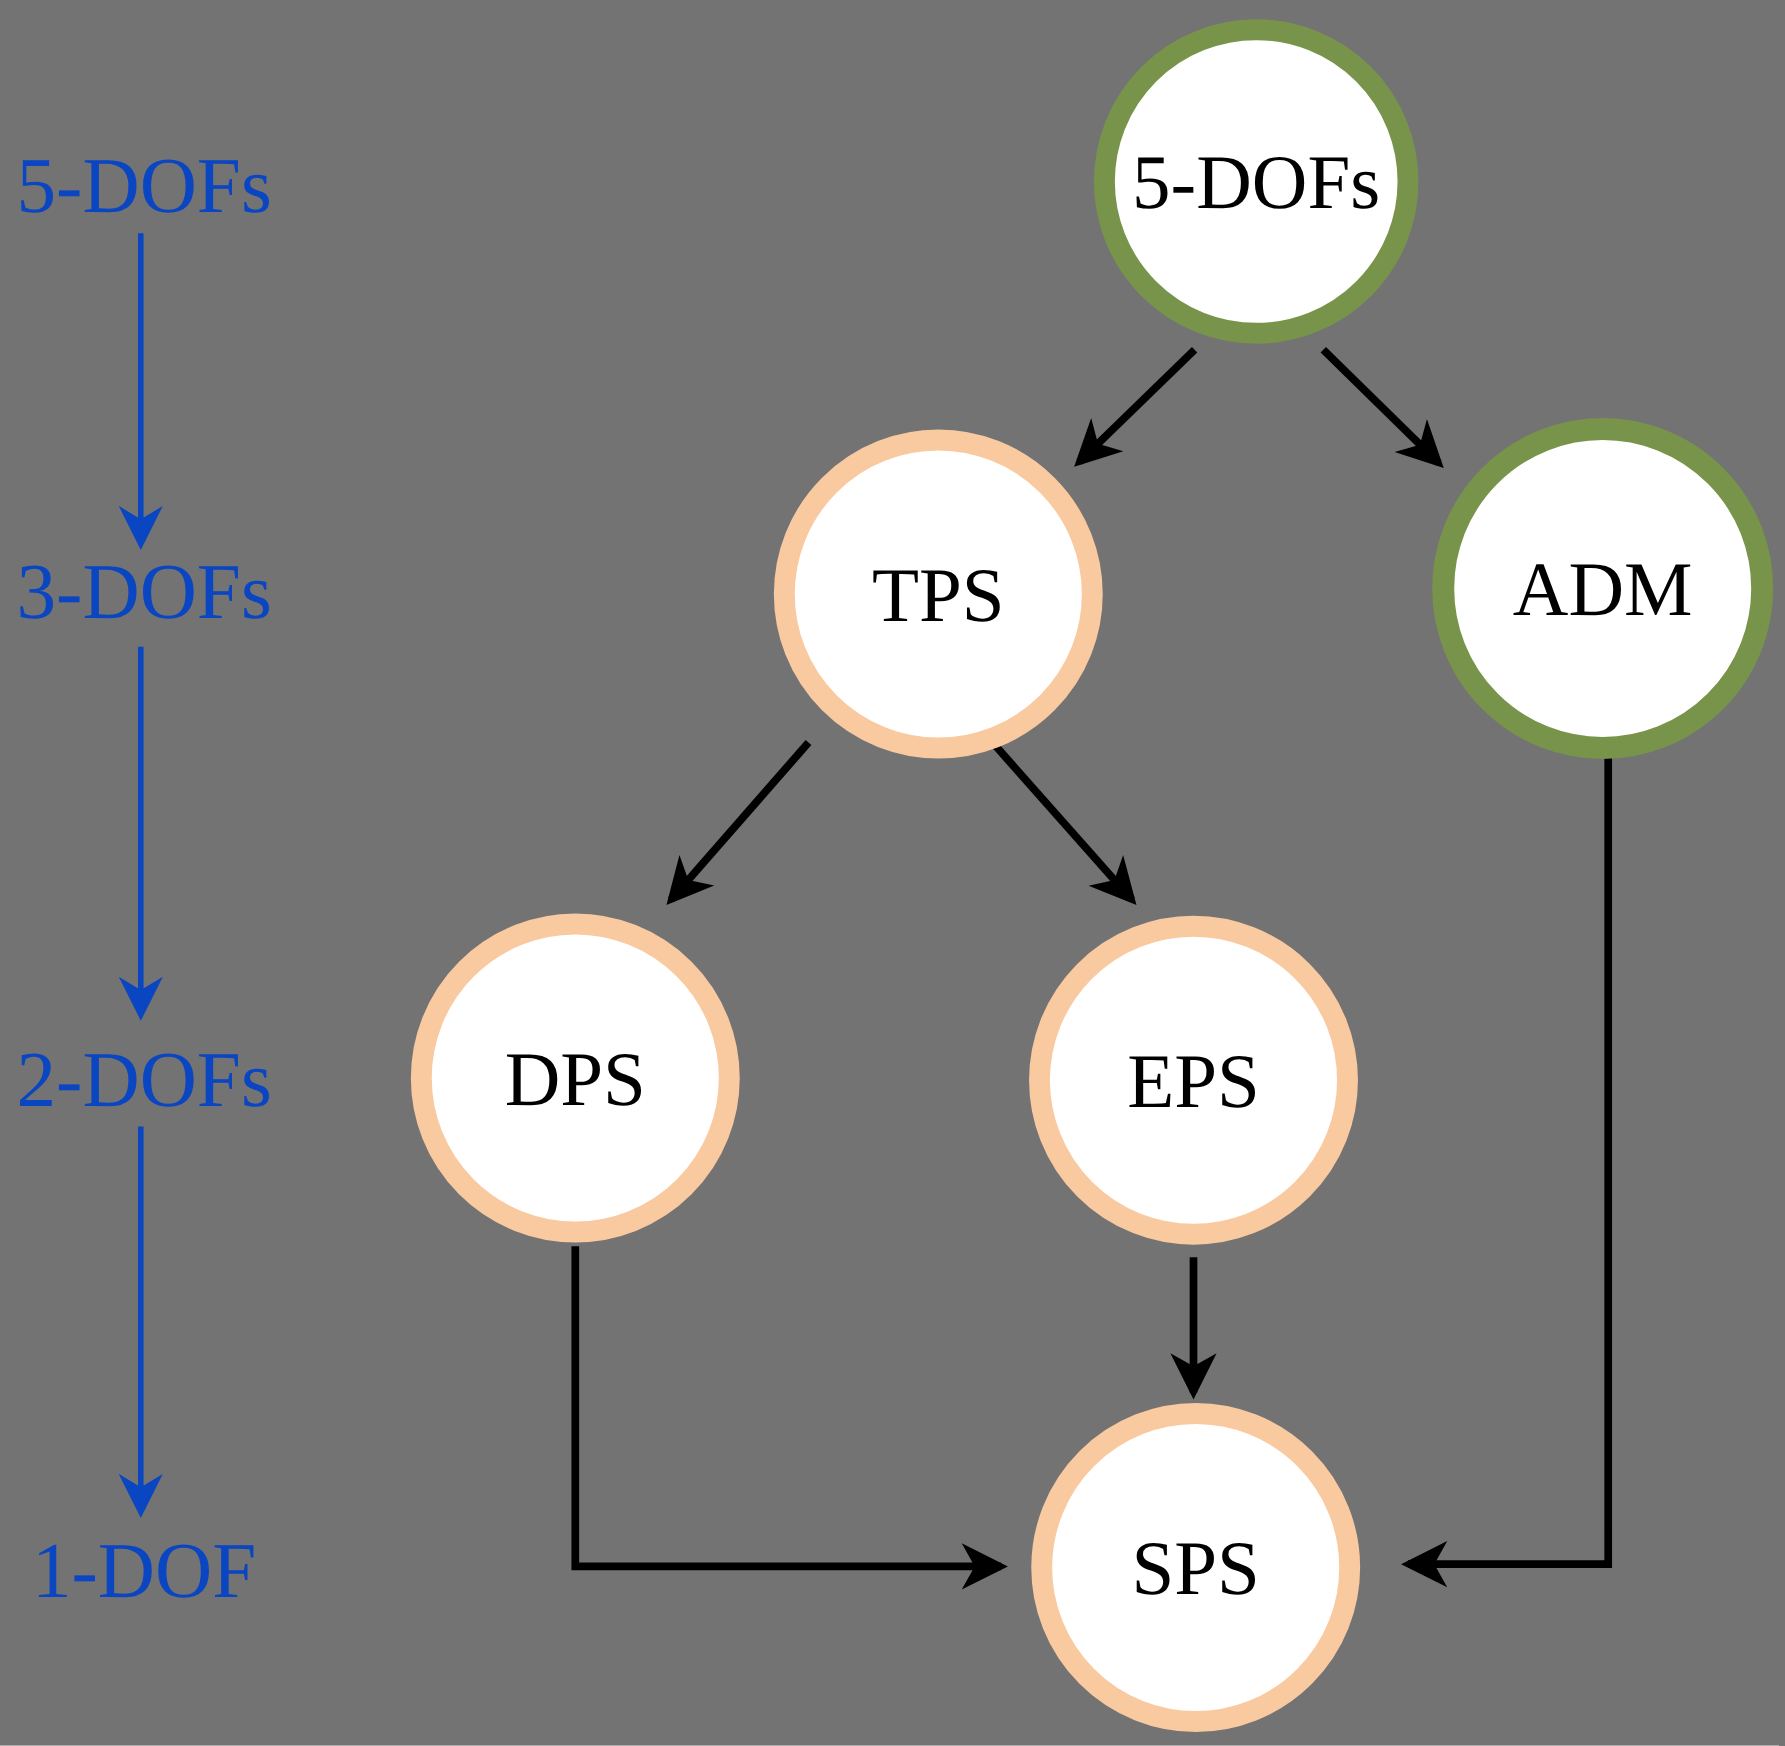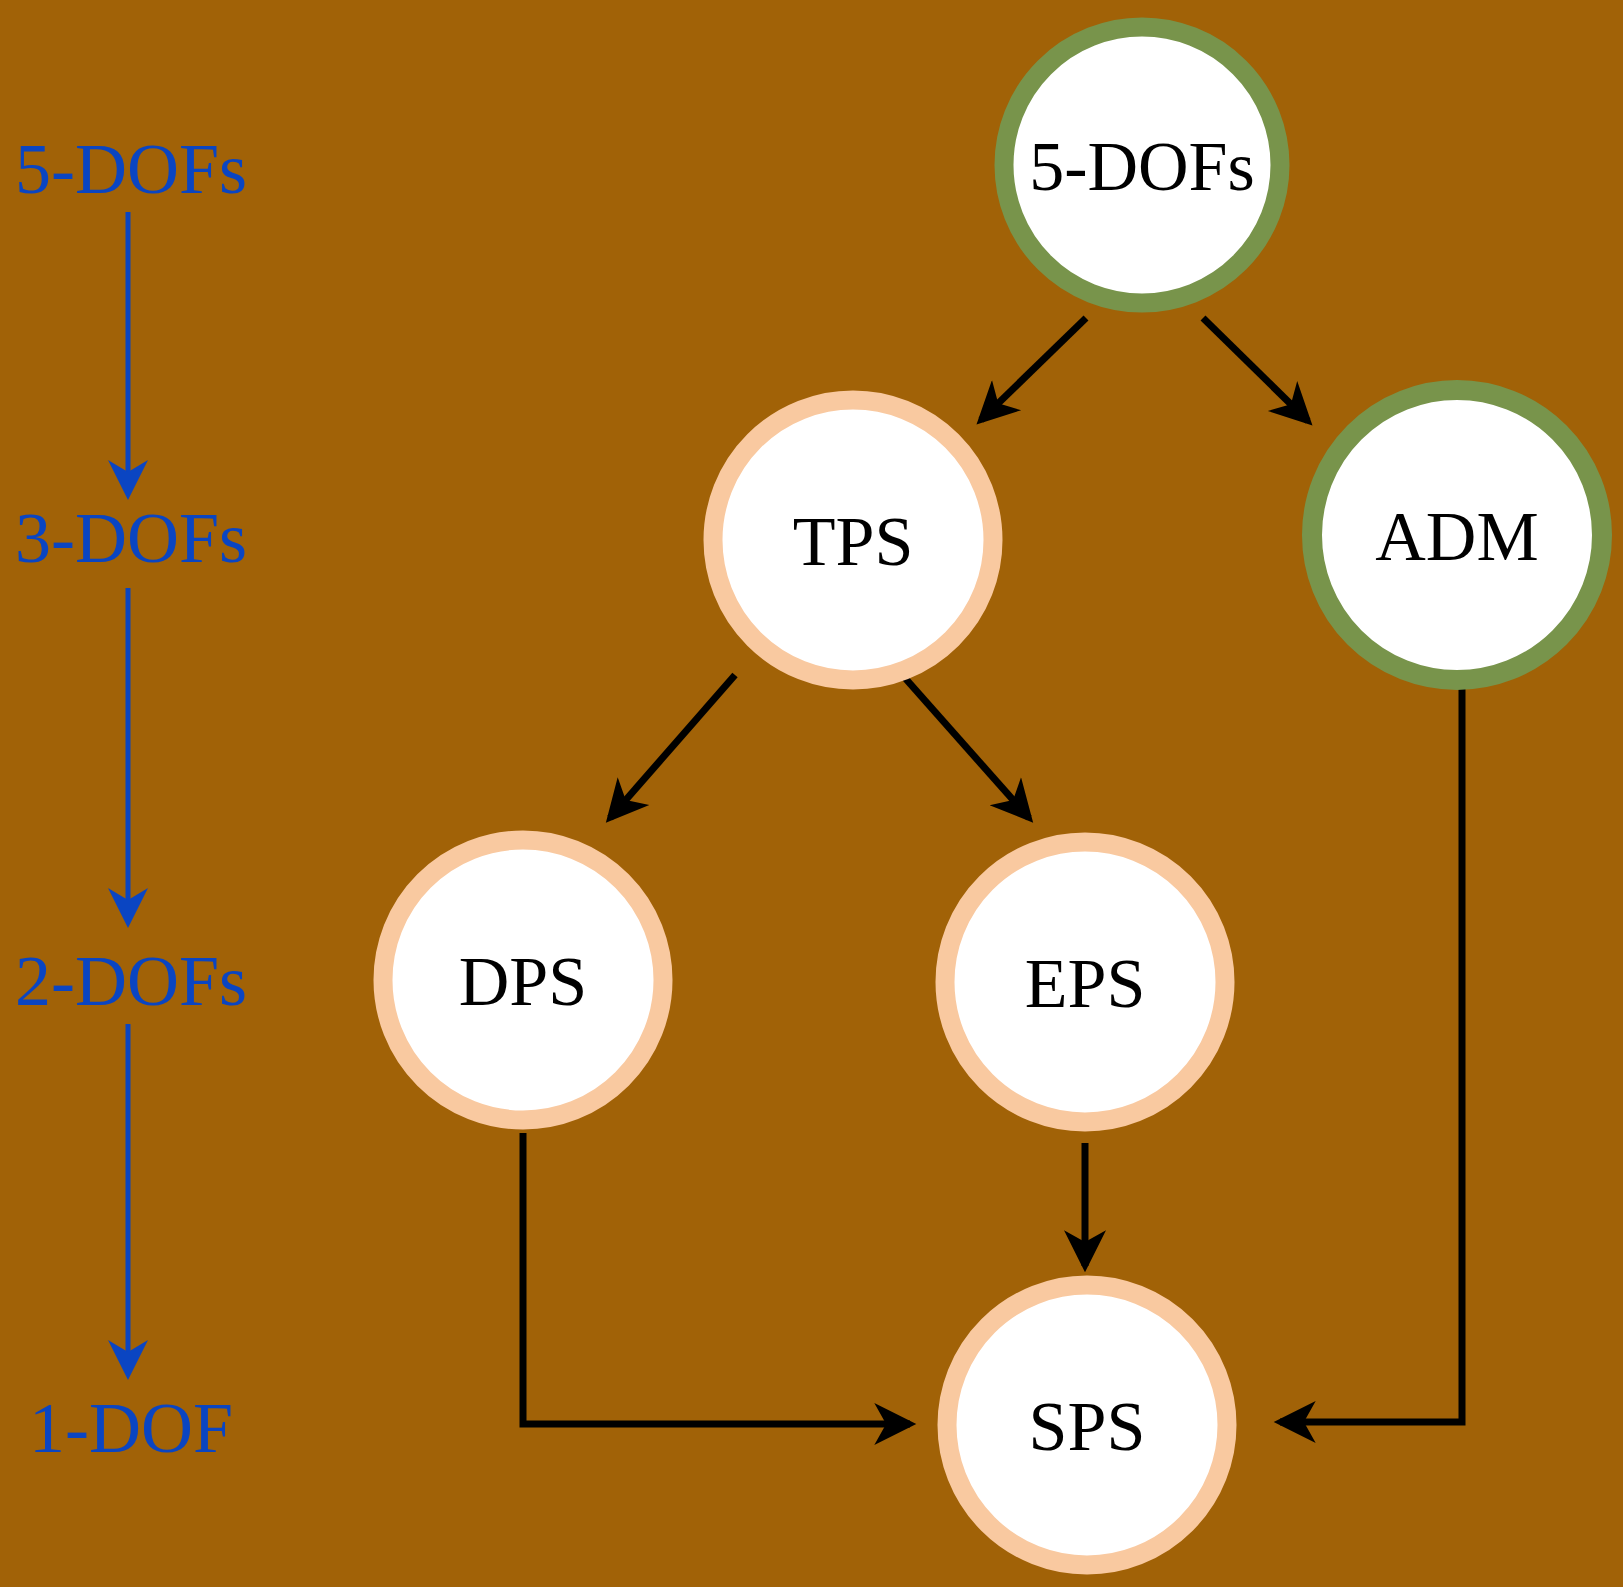"5-DOFs" .stage { background: #a16207 -> #737373 }
